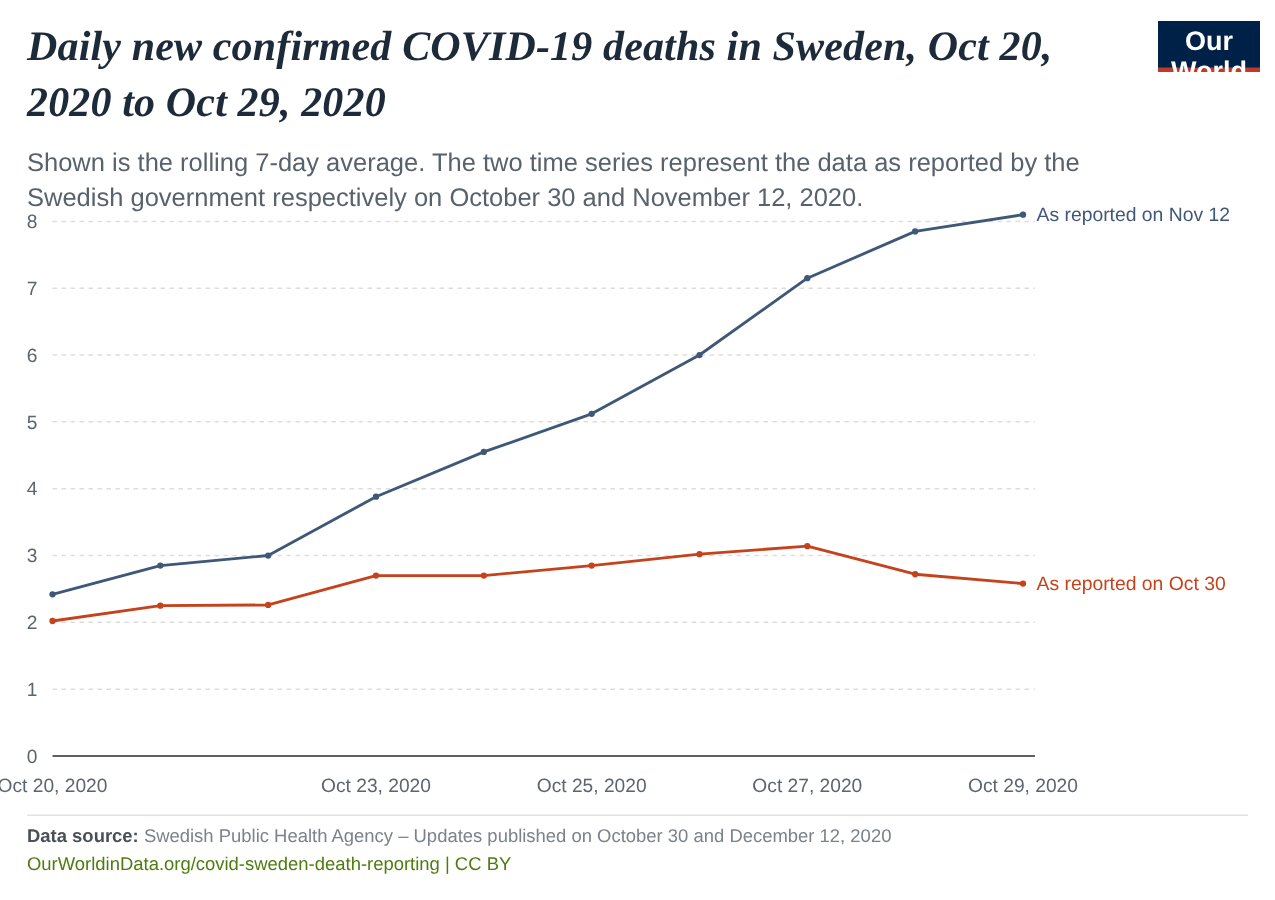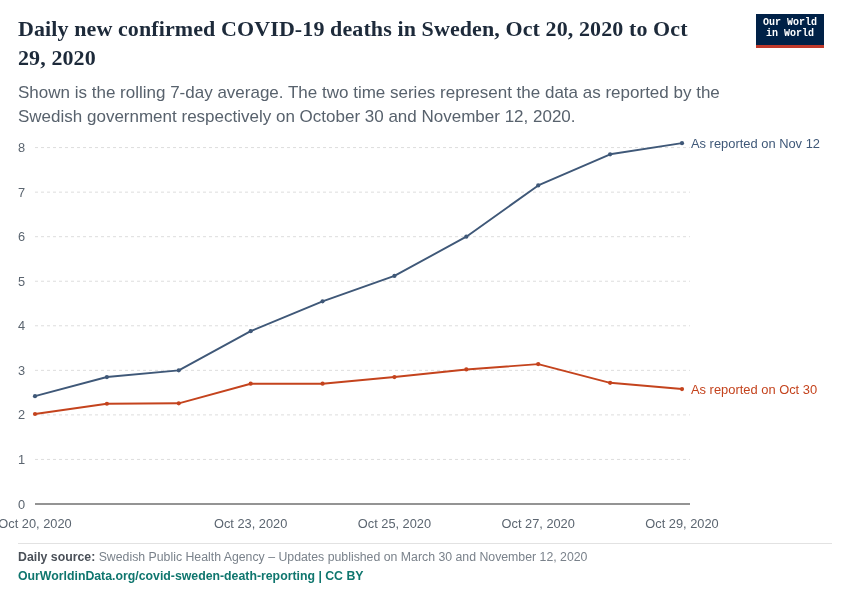"Daily new confirmed COVID-19 deaths" .title { font-size: 22px -> 28px; font-style: none -> italic }
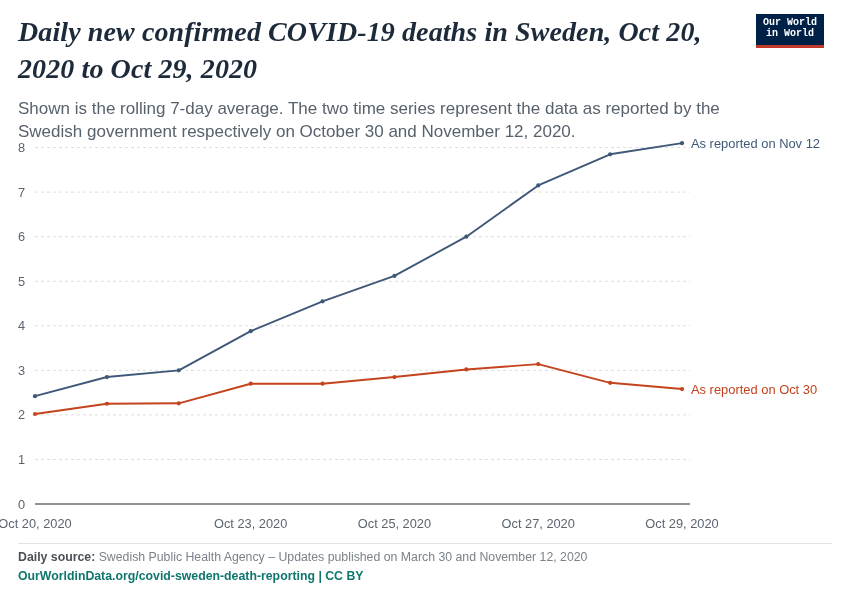"Our World" .logo { font-family: Liberation Mono, monospace -> Liberation Sans, sans-serif; font-size: 10px -> 18px; right: 26px -> 10px }
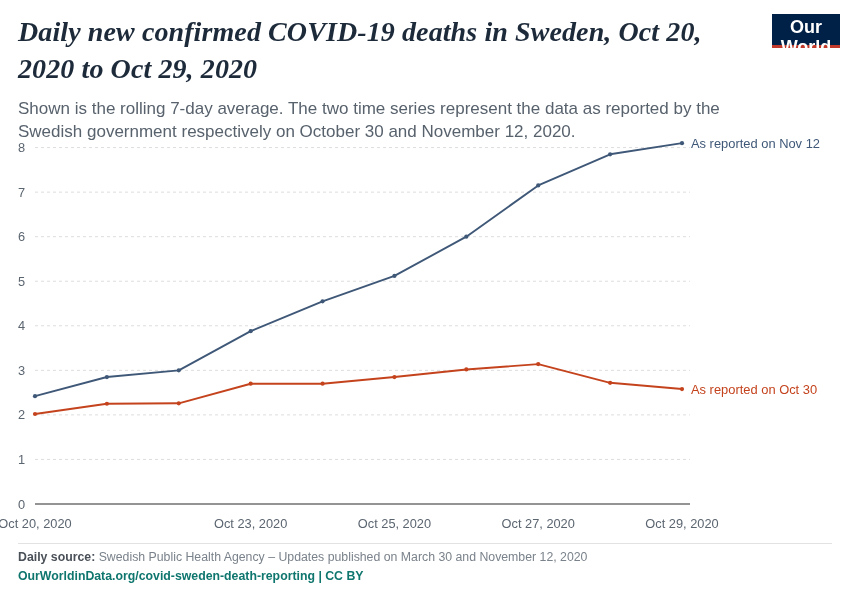"Daily source:" span.src-label { text: Daily -> Data }
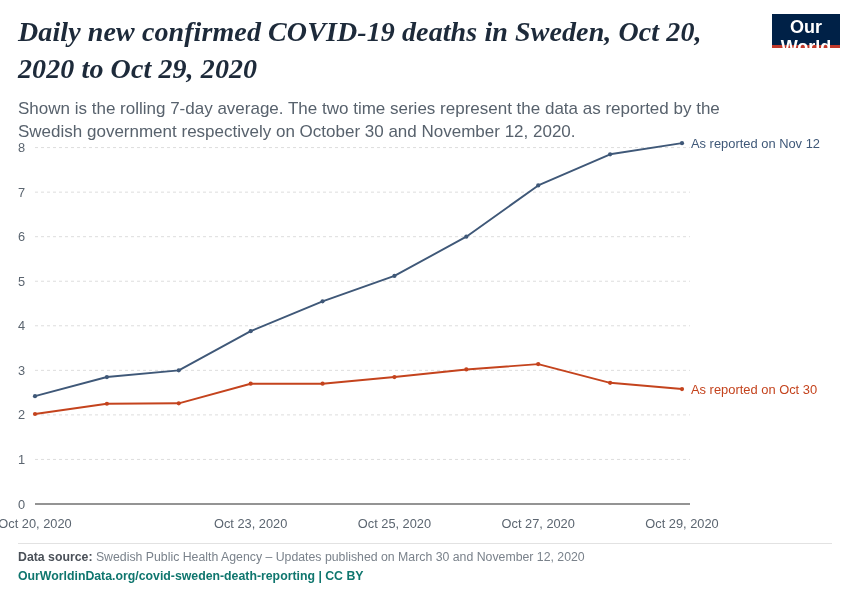"Swedish Public Health Agency –" span { text: March 30 and November -> October 30 and December }
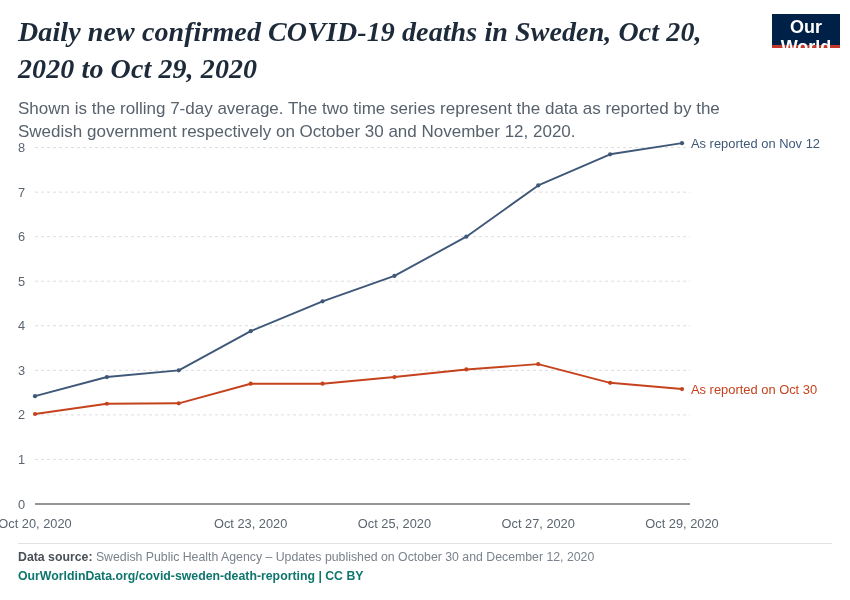"OurWorldinData.org/covid-sweden-death-re" .footer .line2 { color: #0f766e -> #4d7c0f; font-weight: bold -> none }
